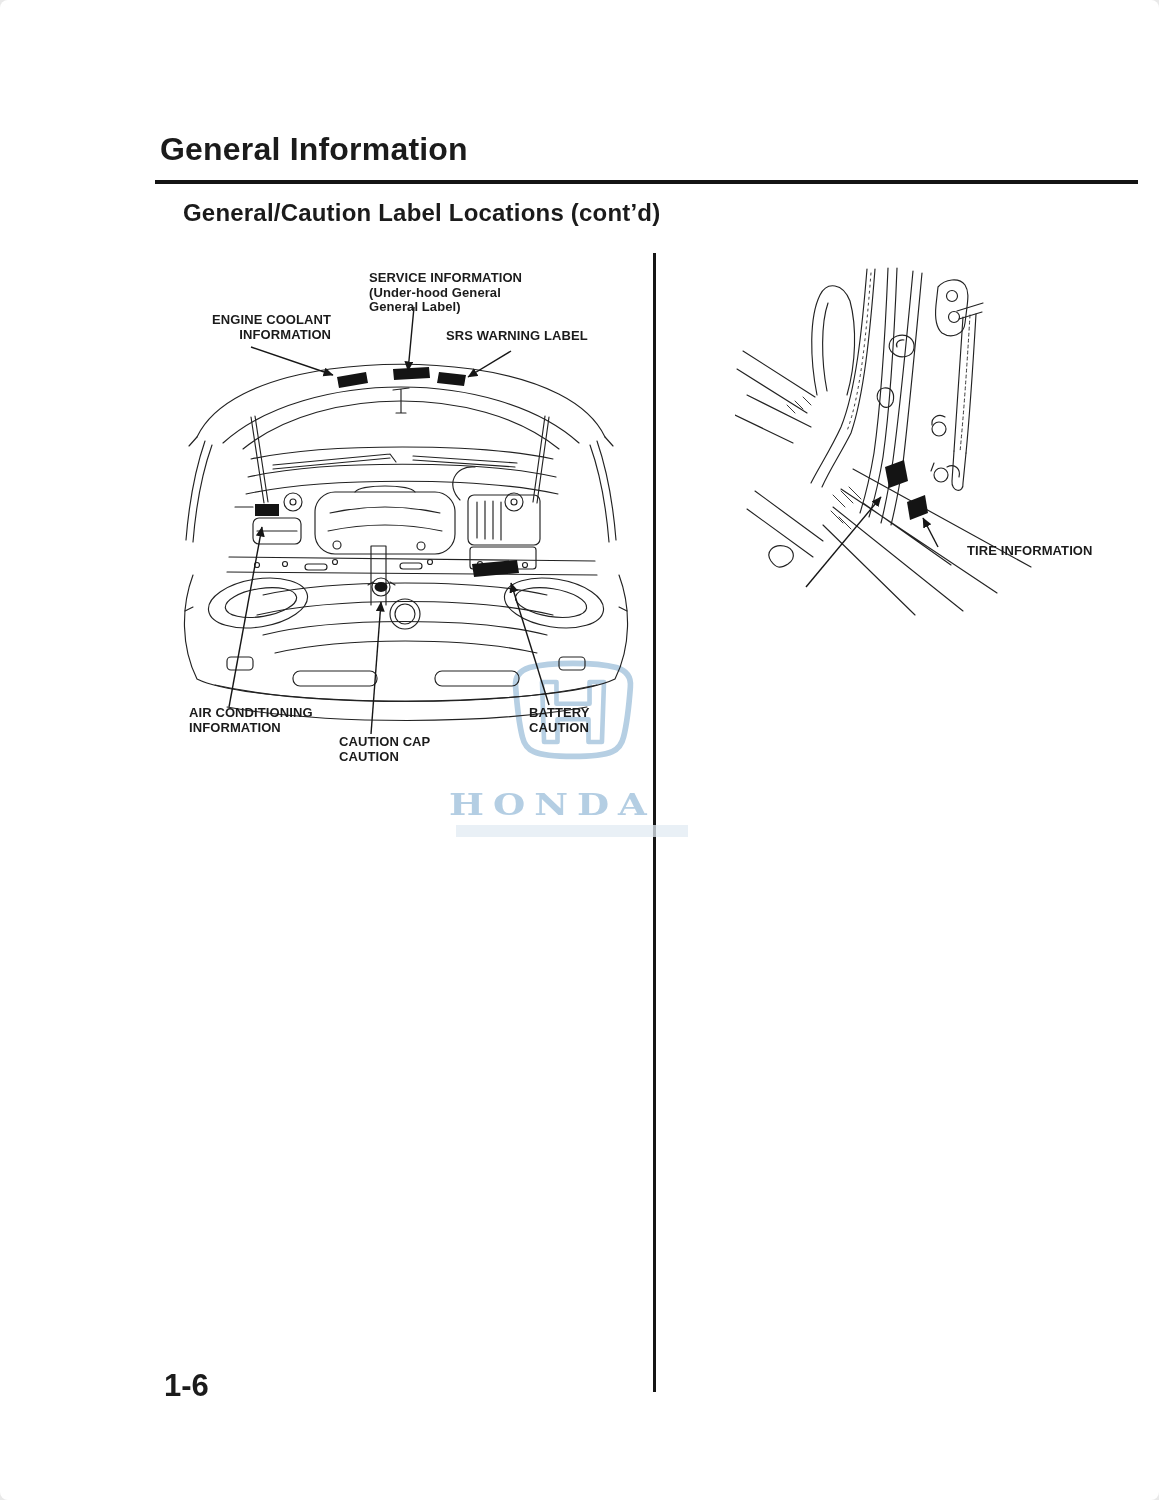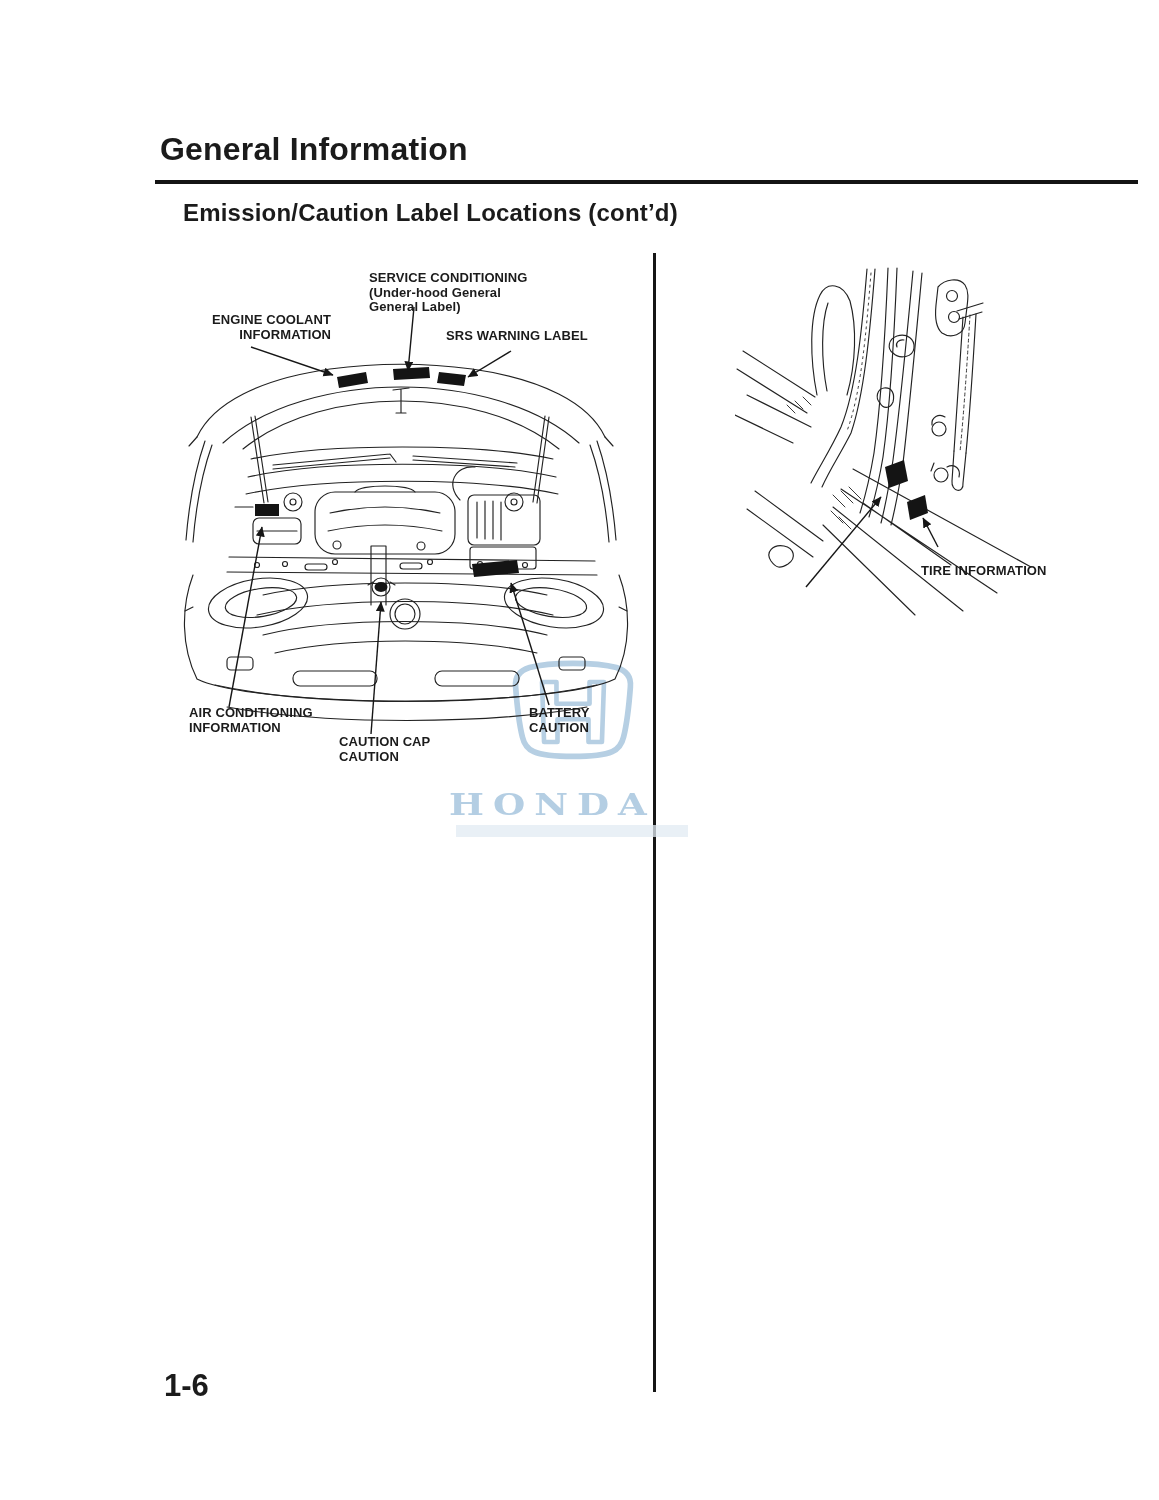"General Information" .page { border-radius: none -> 8px }
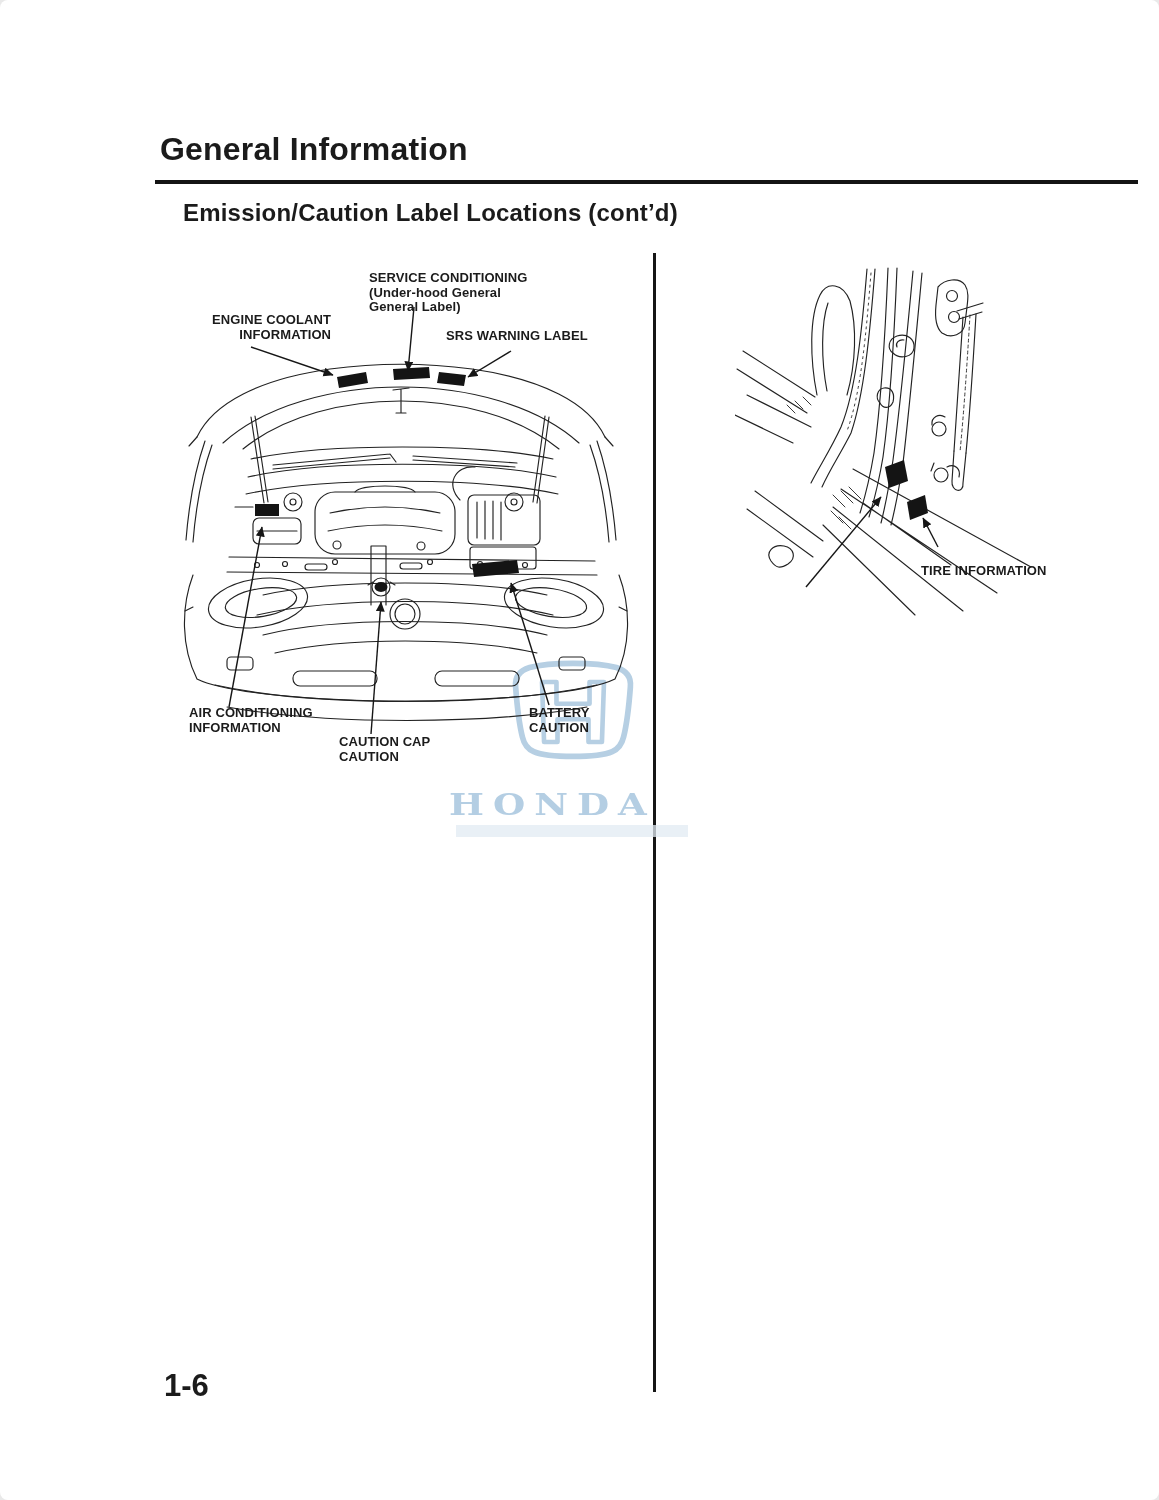"Emission/Caution Label Locations" div.abs { text: Emission/Caution -> General/Caution }
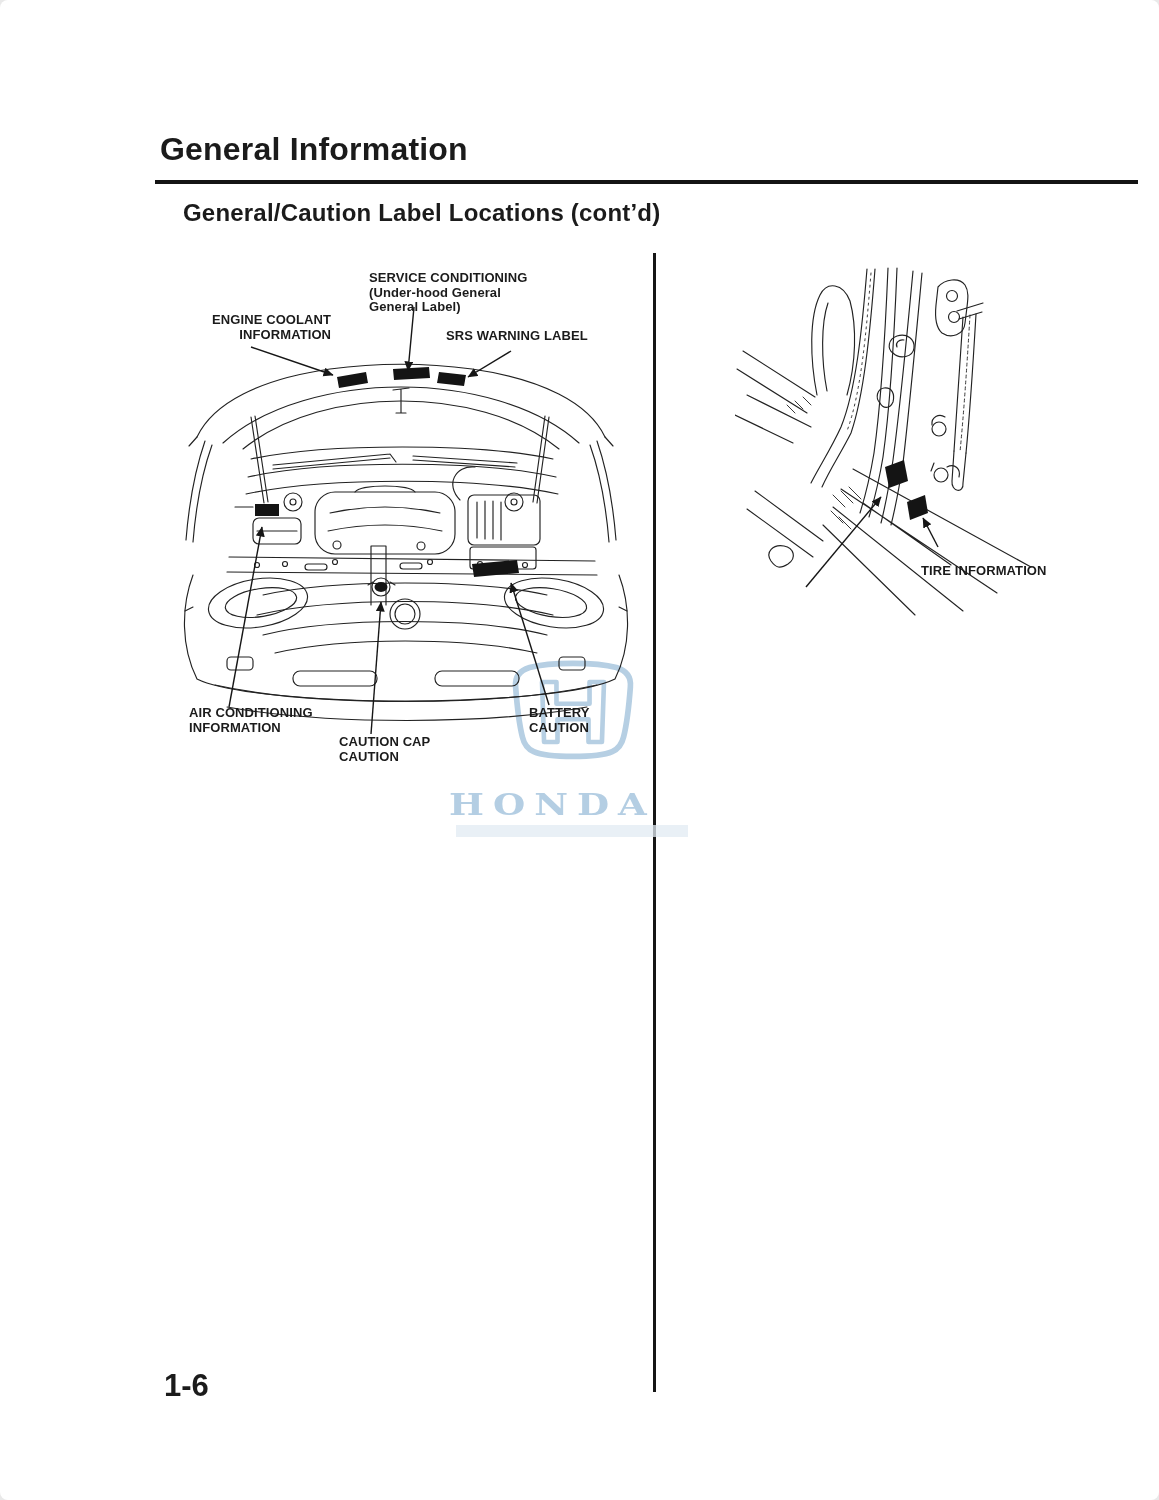"SERVICE CONDITIONING" span { text: CONDITIONING -> INFORMATION }
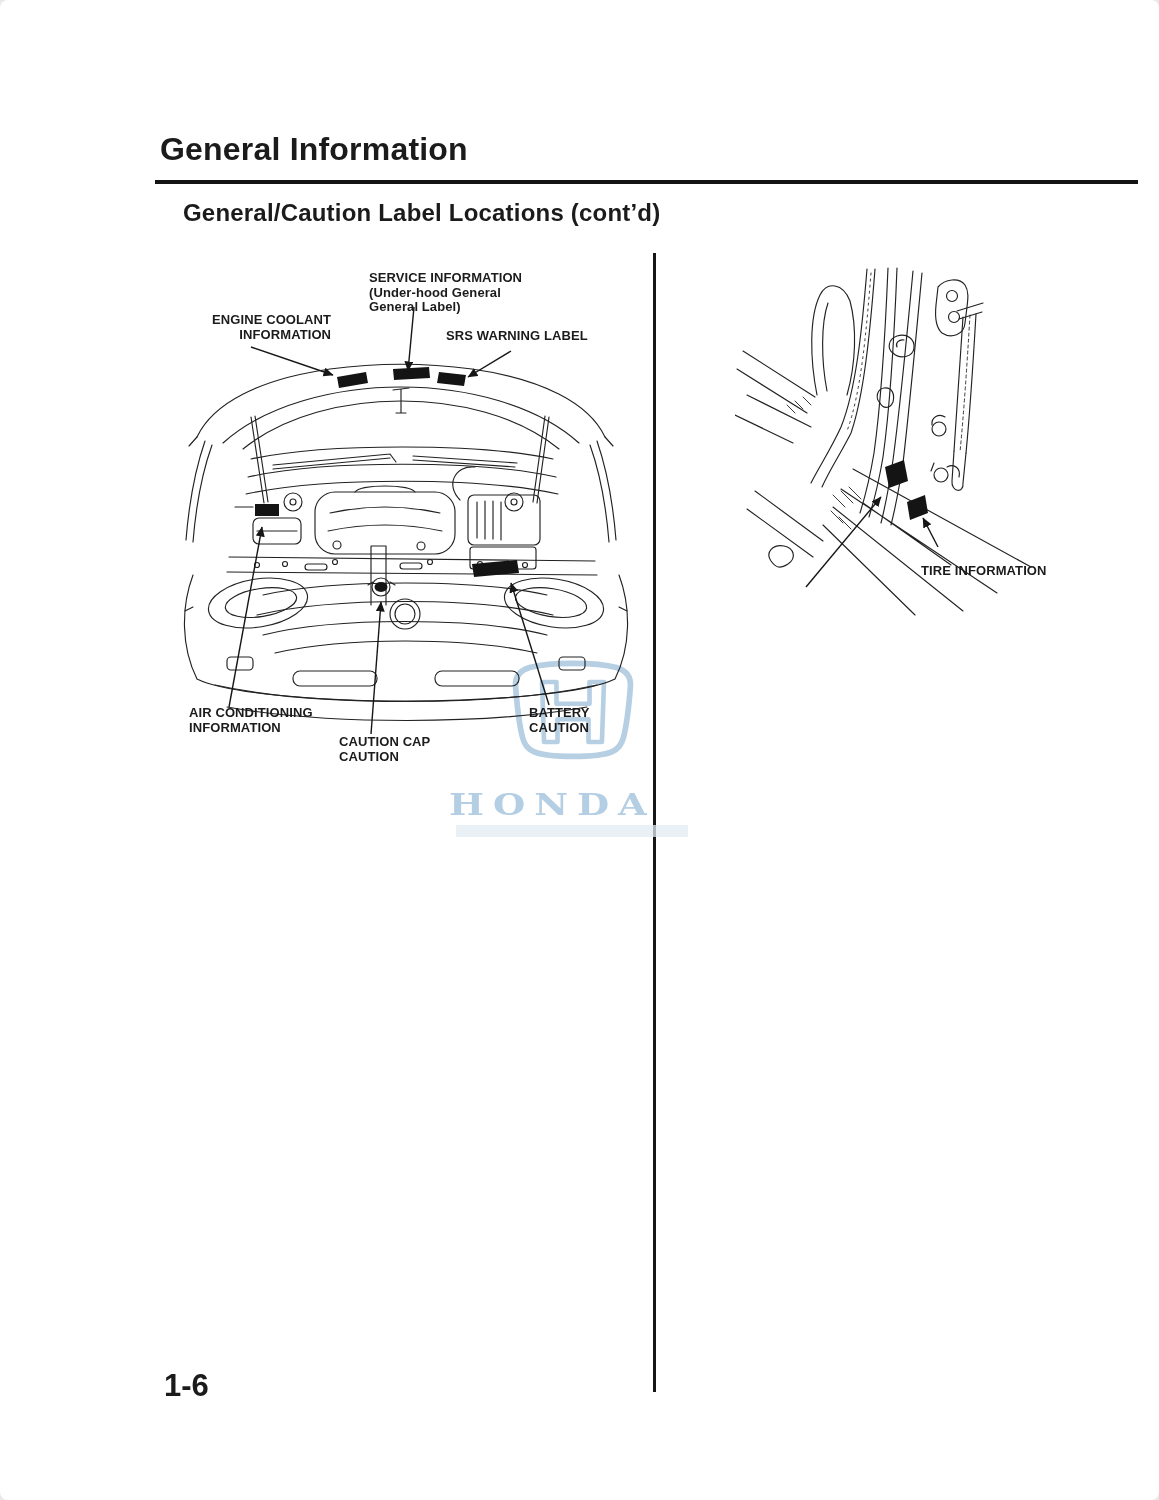"TIRE INFORMATION" div.abs { left: 921px -> 967px; margin-top: 20px -> none }
